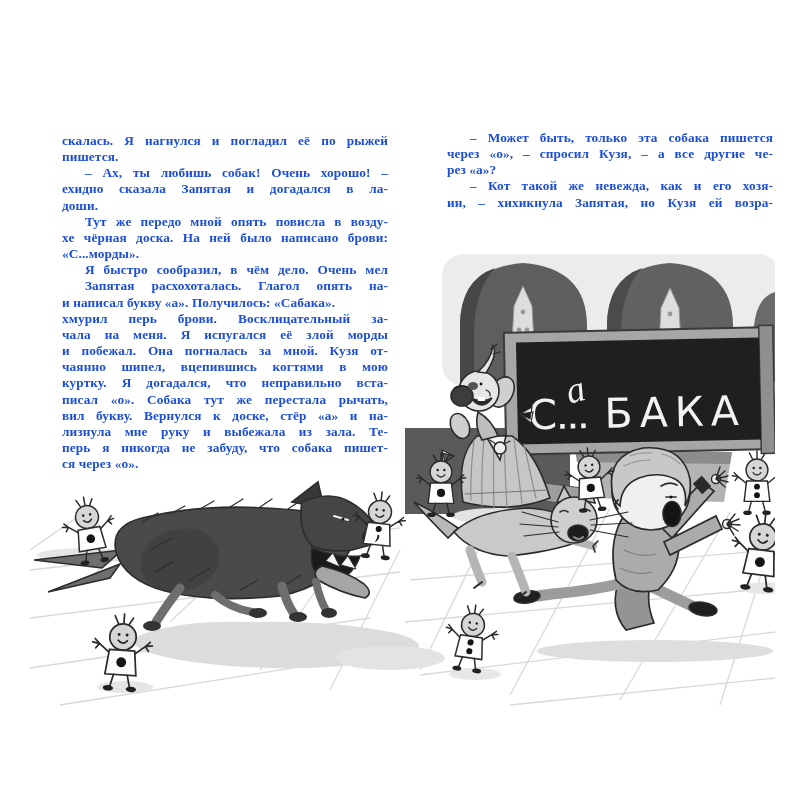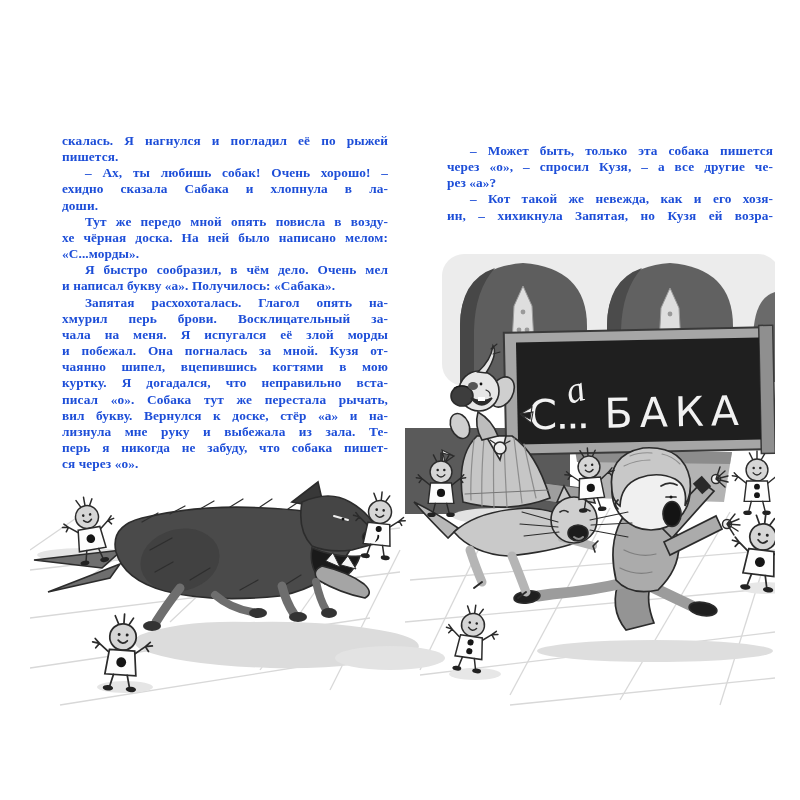"– Может быть, только эта" #right-text { top: 143px -> 130px }
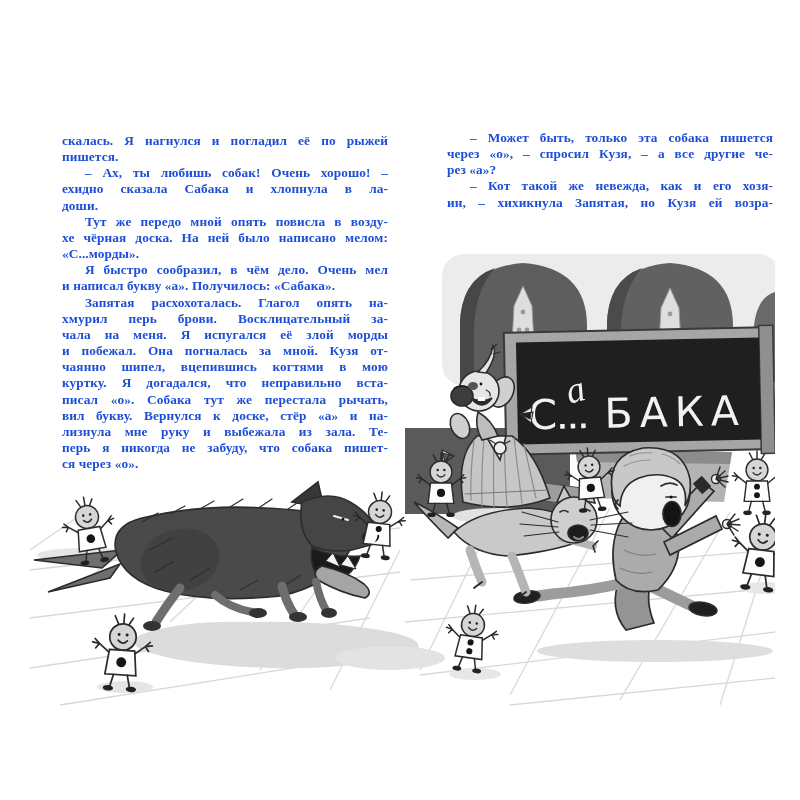"ехидно сказала Сабака и хлопнула" div.line { text: Сабака и хлопнула -> Запятая и догадался }
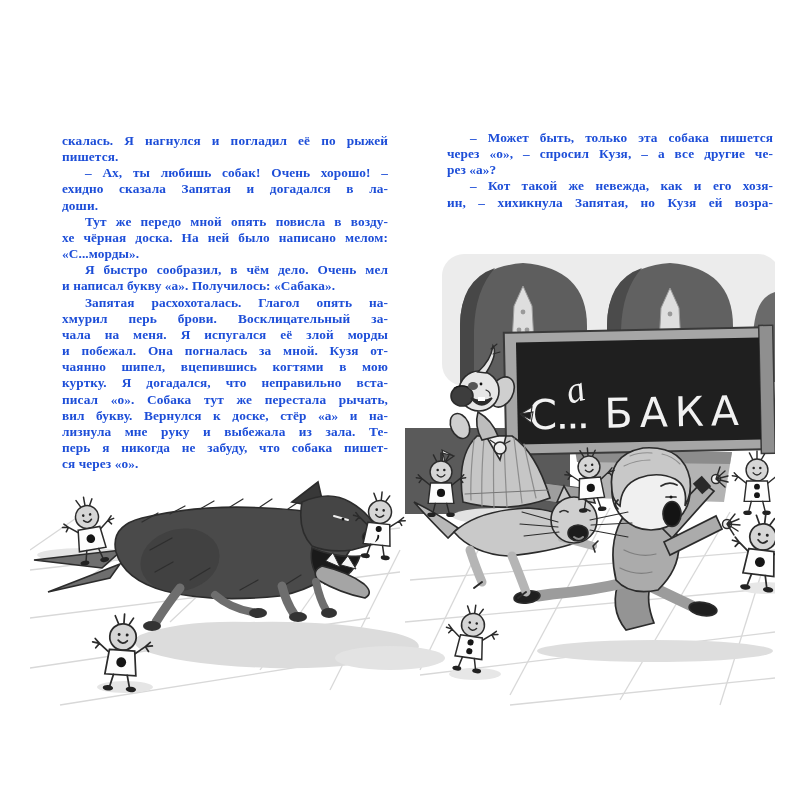"хе чёрная доска. На ней" div.line { text: мелом -> брови }
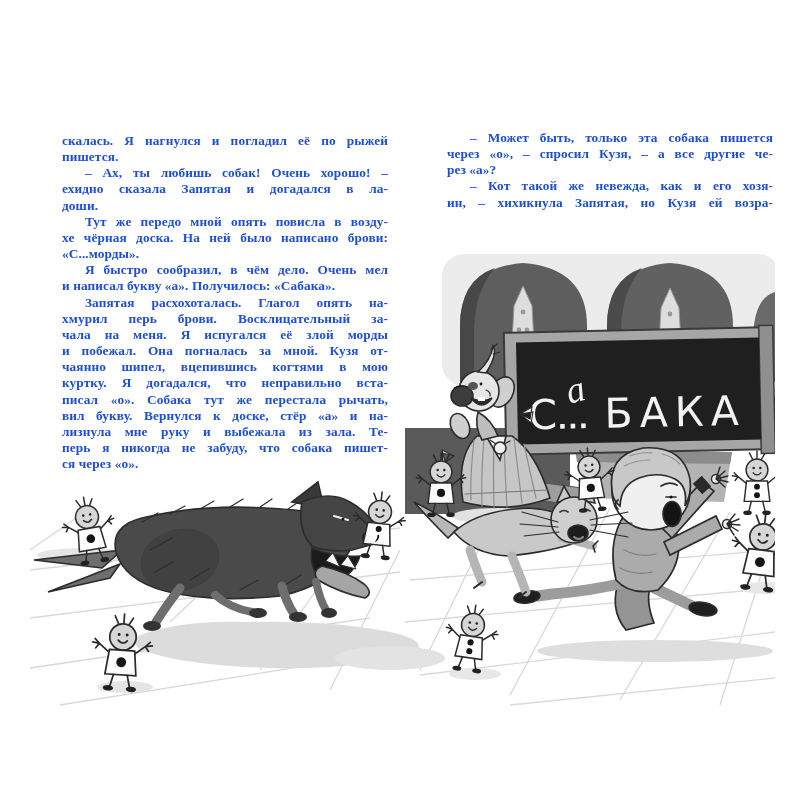"и написал букву «а». Получилось:" div.line { order: before "Запятая расхохоталась. Глагол опять на-" -> after "Запятая расхохоталась. Глагол опять на-" }
